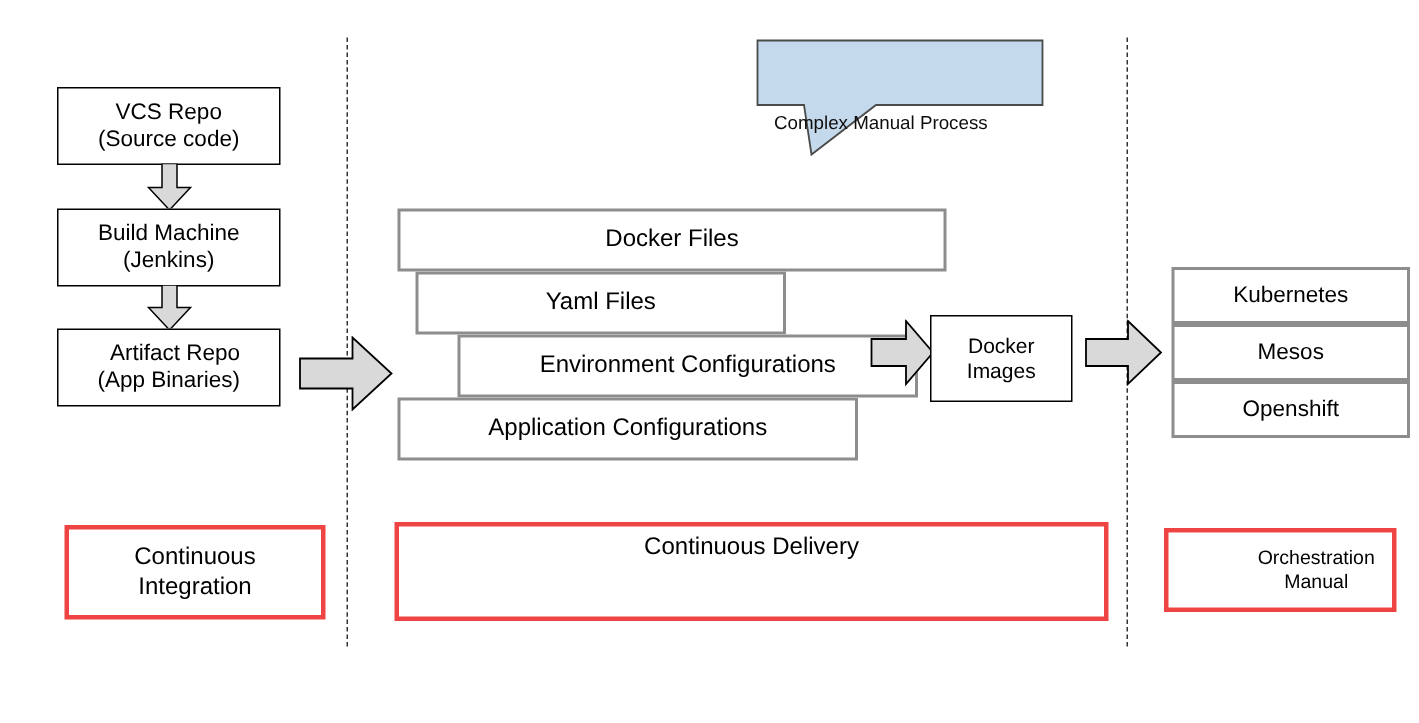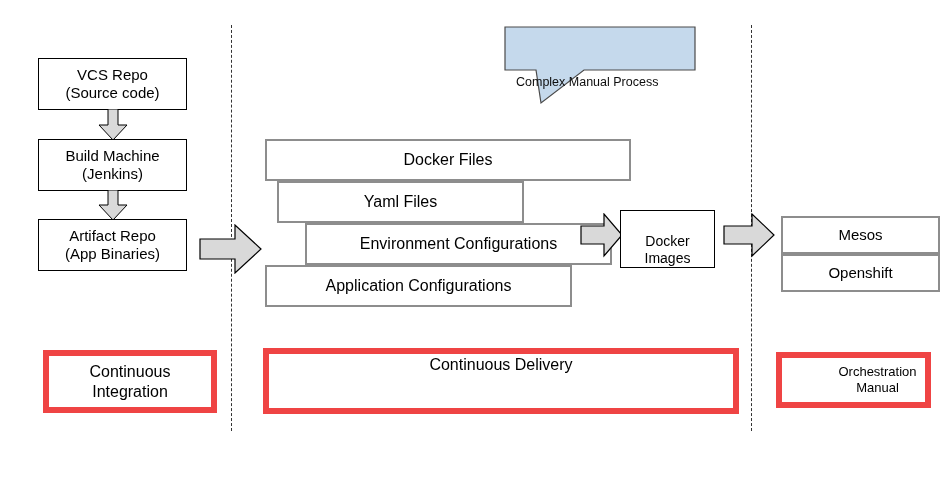"Kubernetes" div.node { html: none -> <div> <span>Kubernetes</span> </div> }
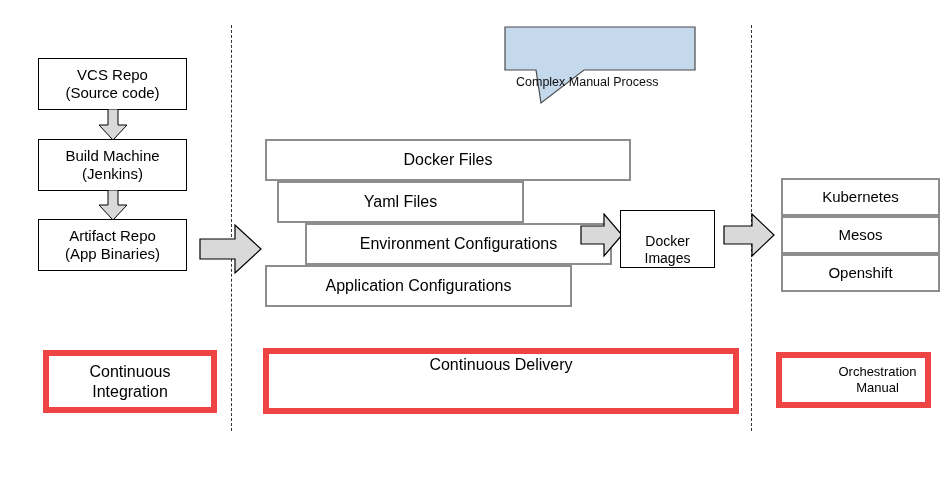"Artifact Repo" div.node { text-align: none -> right }
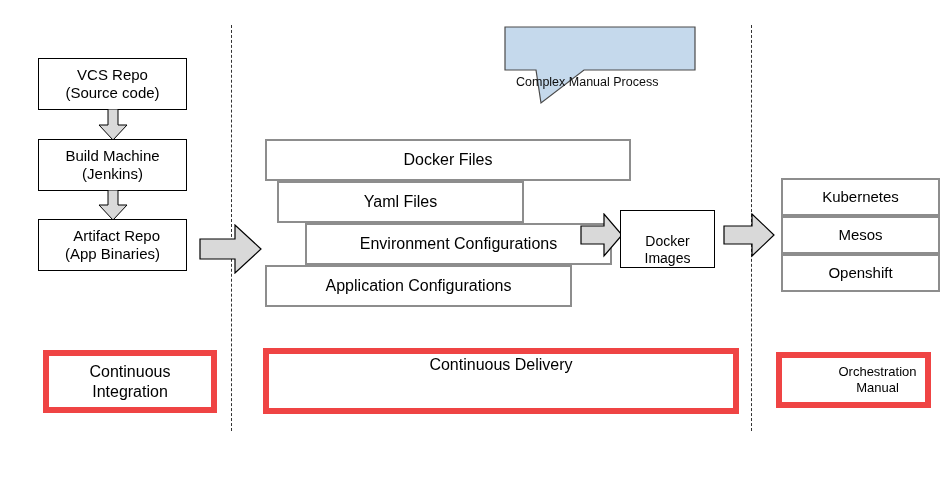"Docker" div.node { align-items: flex-end -> none }
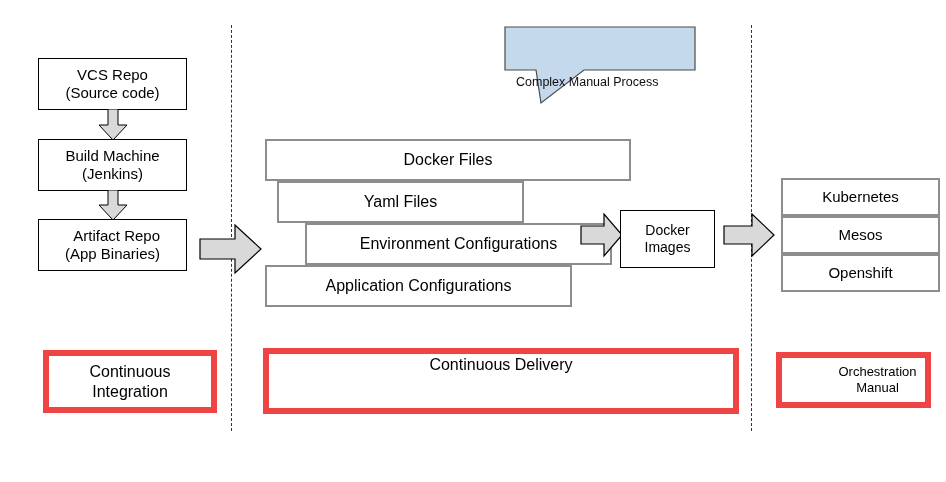"Continuous" .box-navy { border: 6px solid #ef4444 -> 3px solid #ef4444 }
